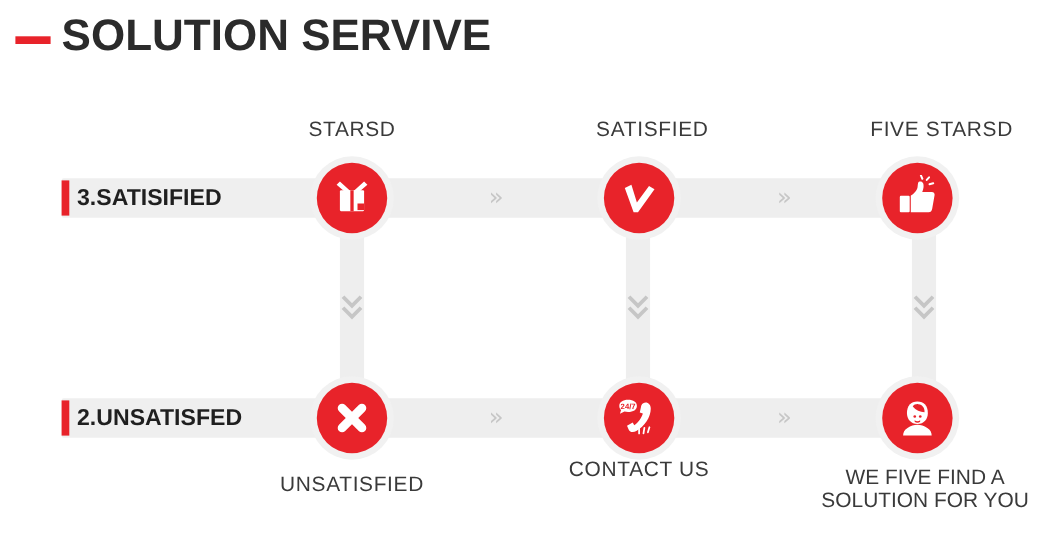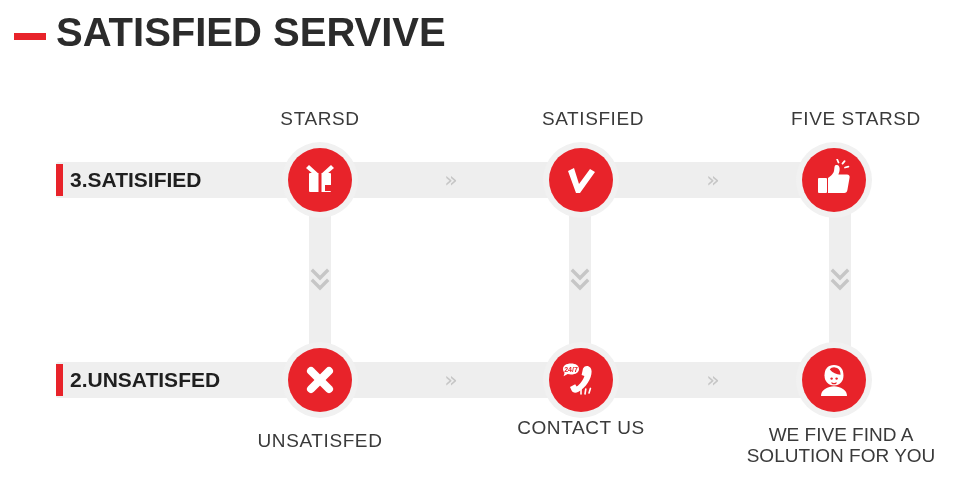"SATISFIED SERVIVE" div.page-title { text: SATISFIED -> SOLUTION }
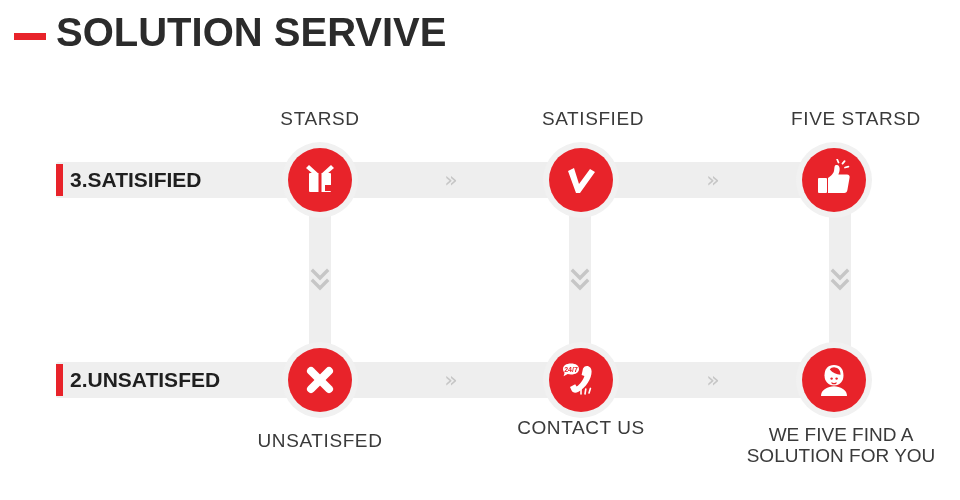"UNSATISFED" div.col-foot { text: UNSATISFED -> UNSATISFIED }
